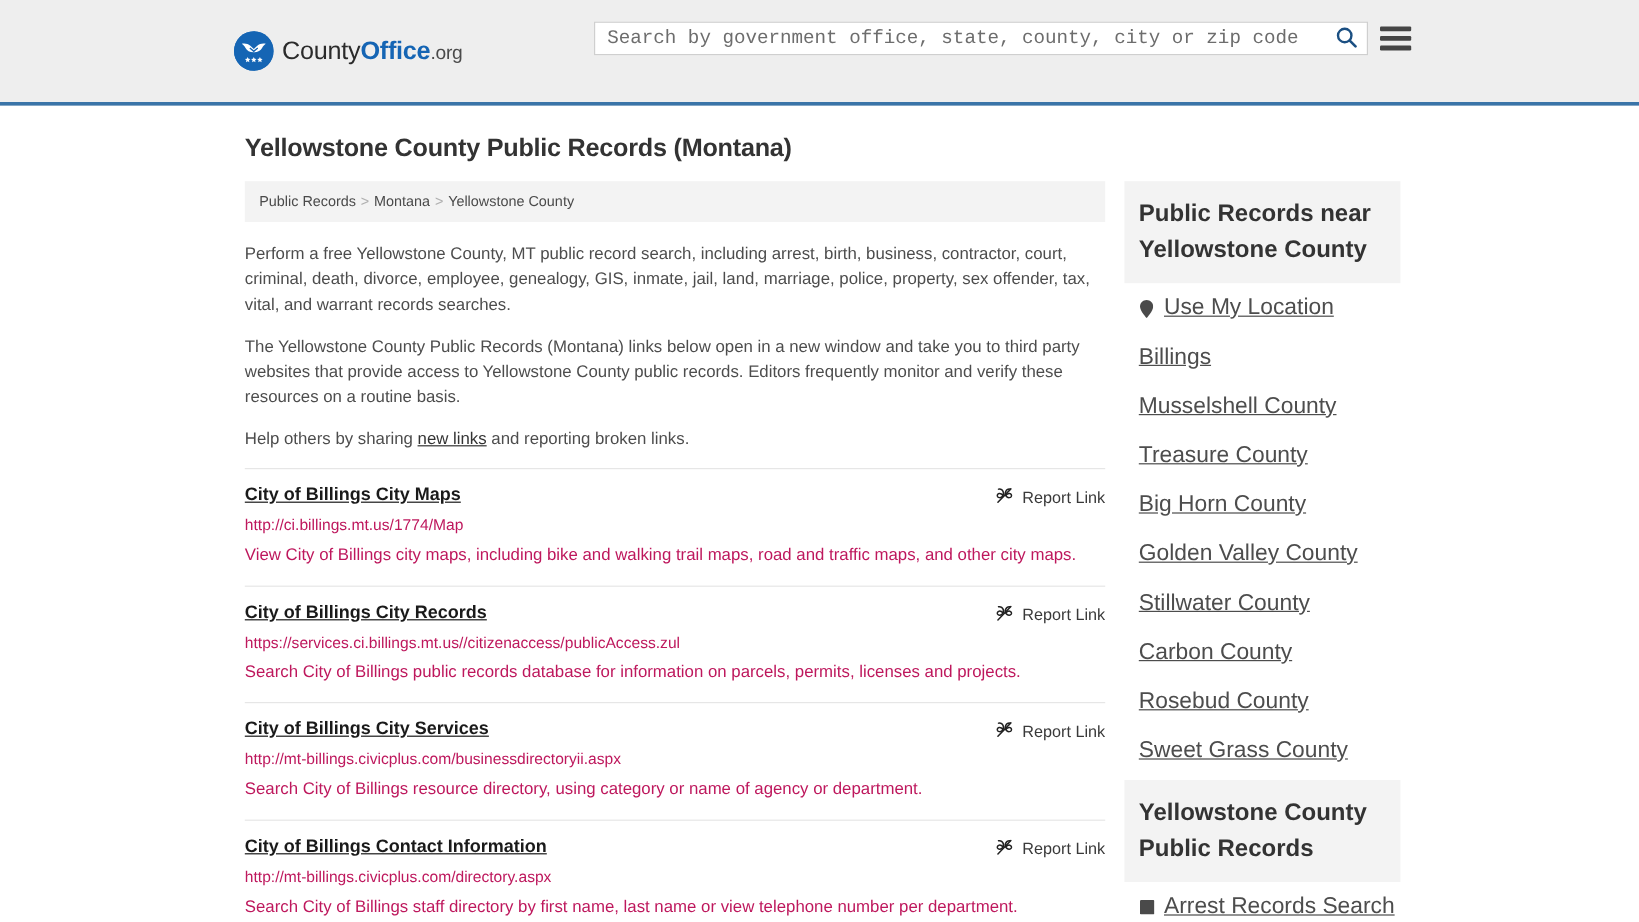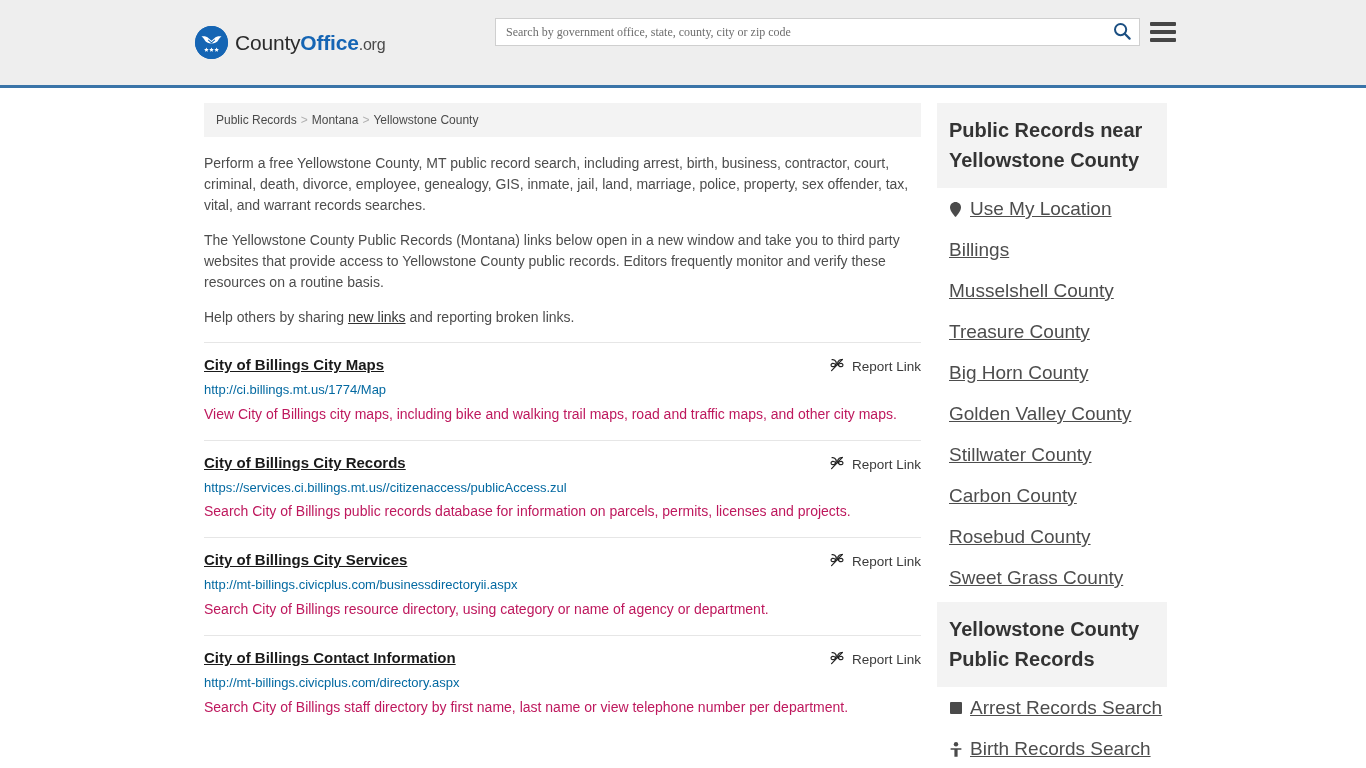"Search by government office, state," .search-input { font-family: Liberation Serif, serif -> Liberation Mono, monospace; font-size: 12px -> 16px }
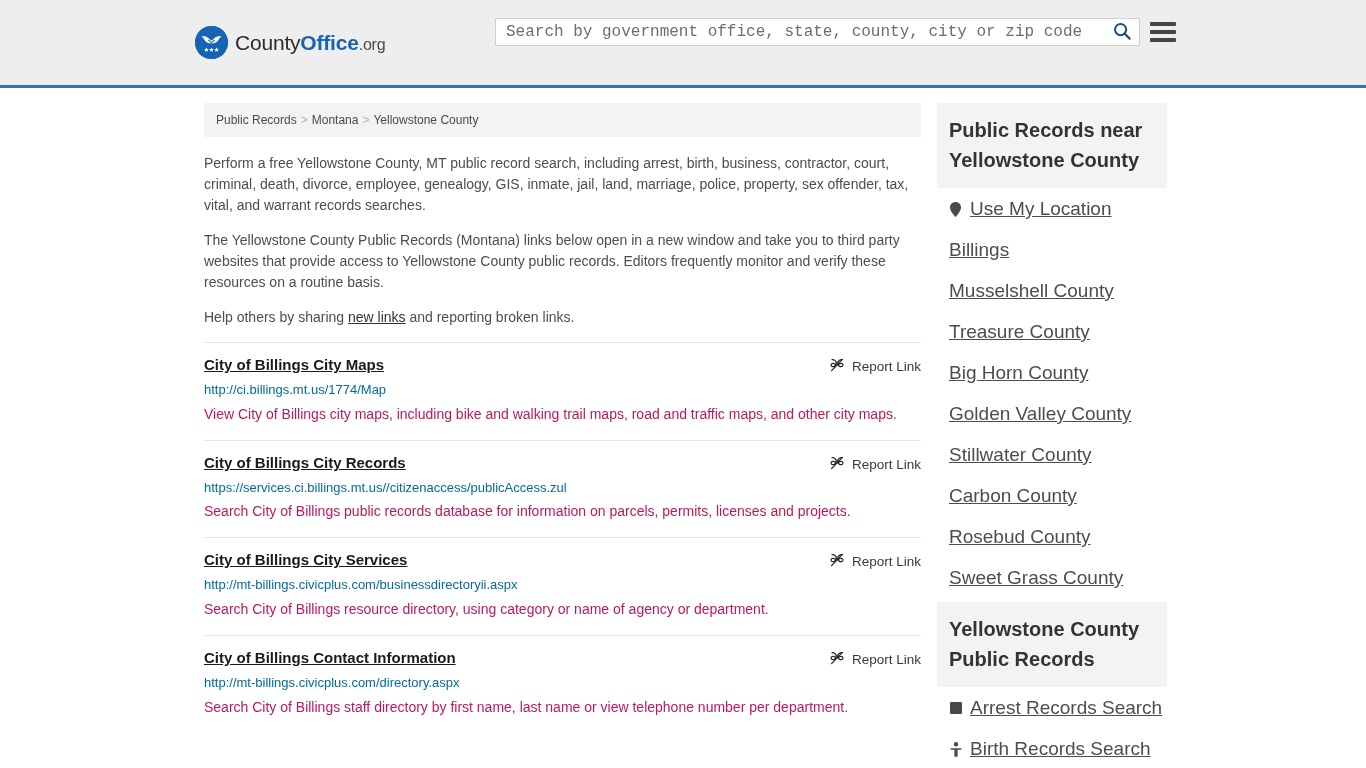"Yellowstone County Public Records (Montana)" h1.page-title { html: none -> <h1>Yellowstone County Public Records (Montana)</h1> }
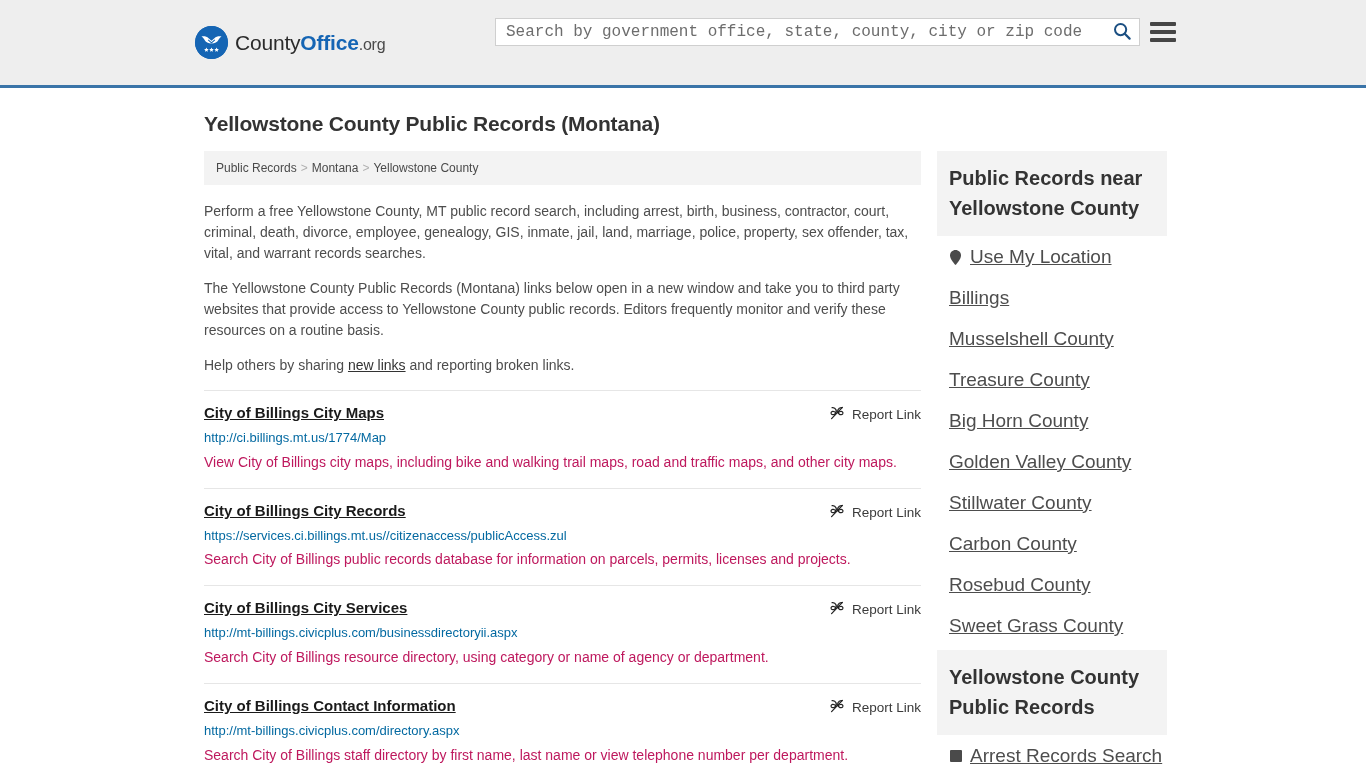"http://ci.billings.mt.us/1774/Map" .link-url { color: #0369a1 -> #be185d }
